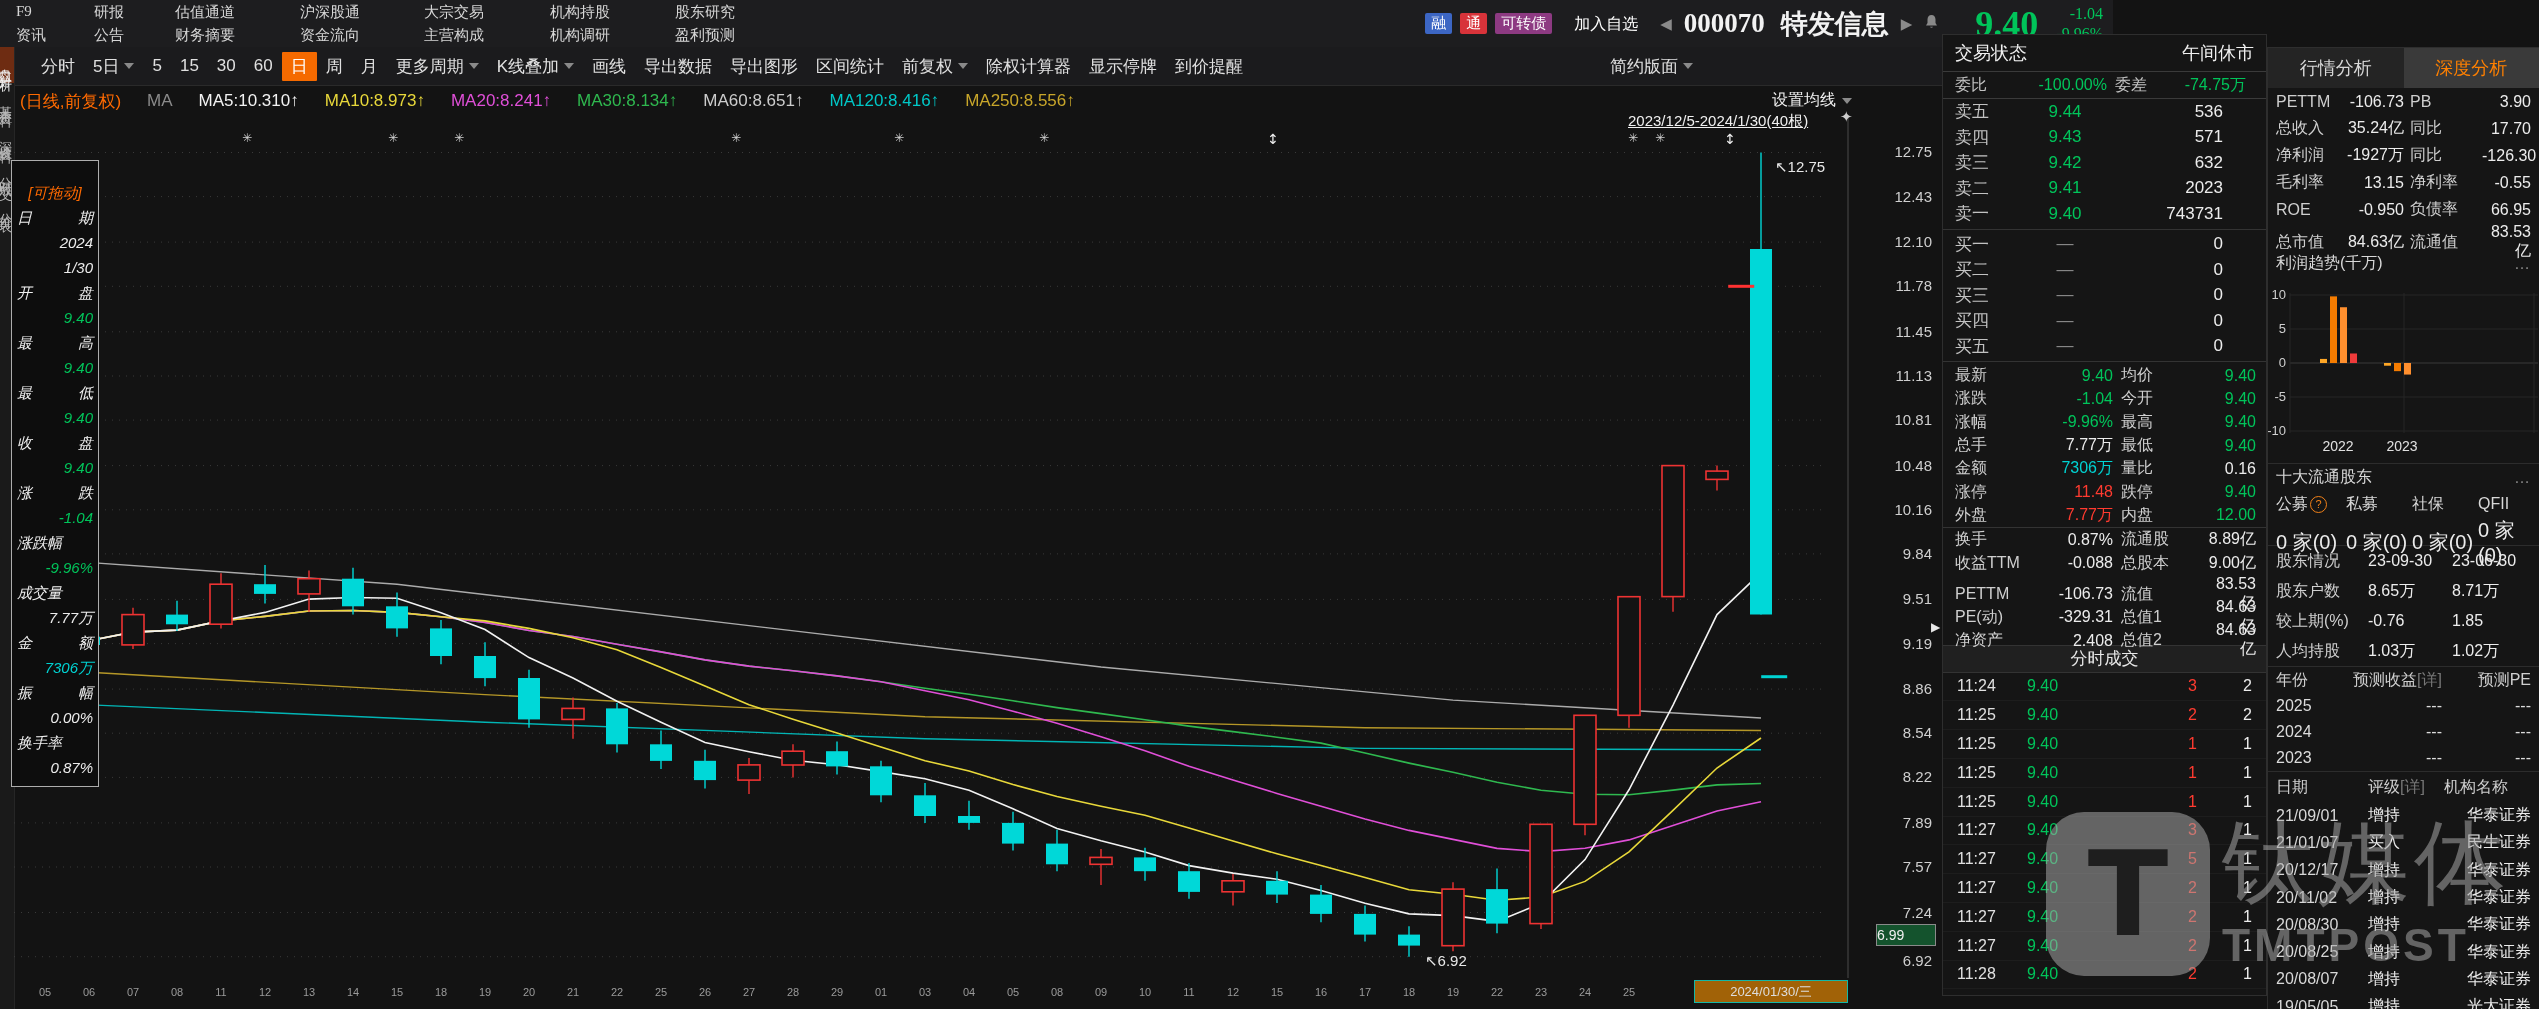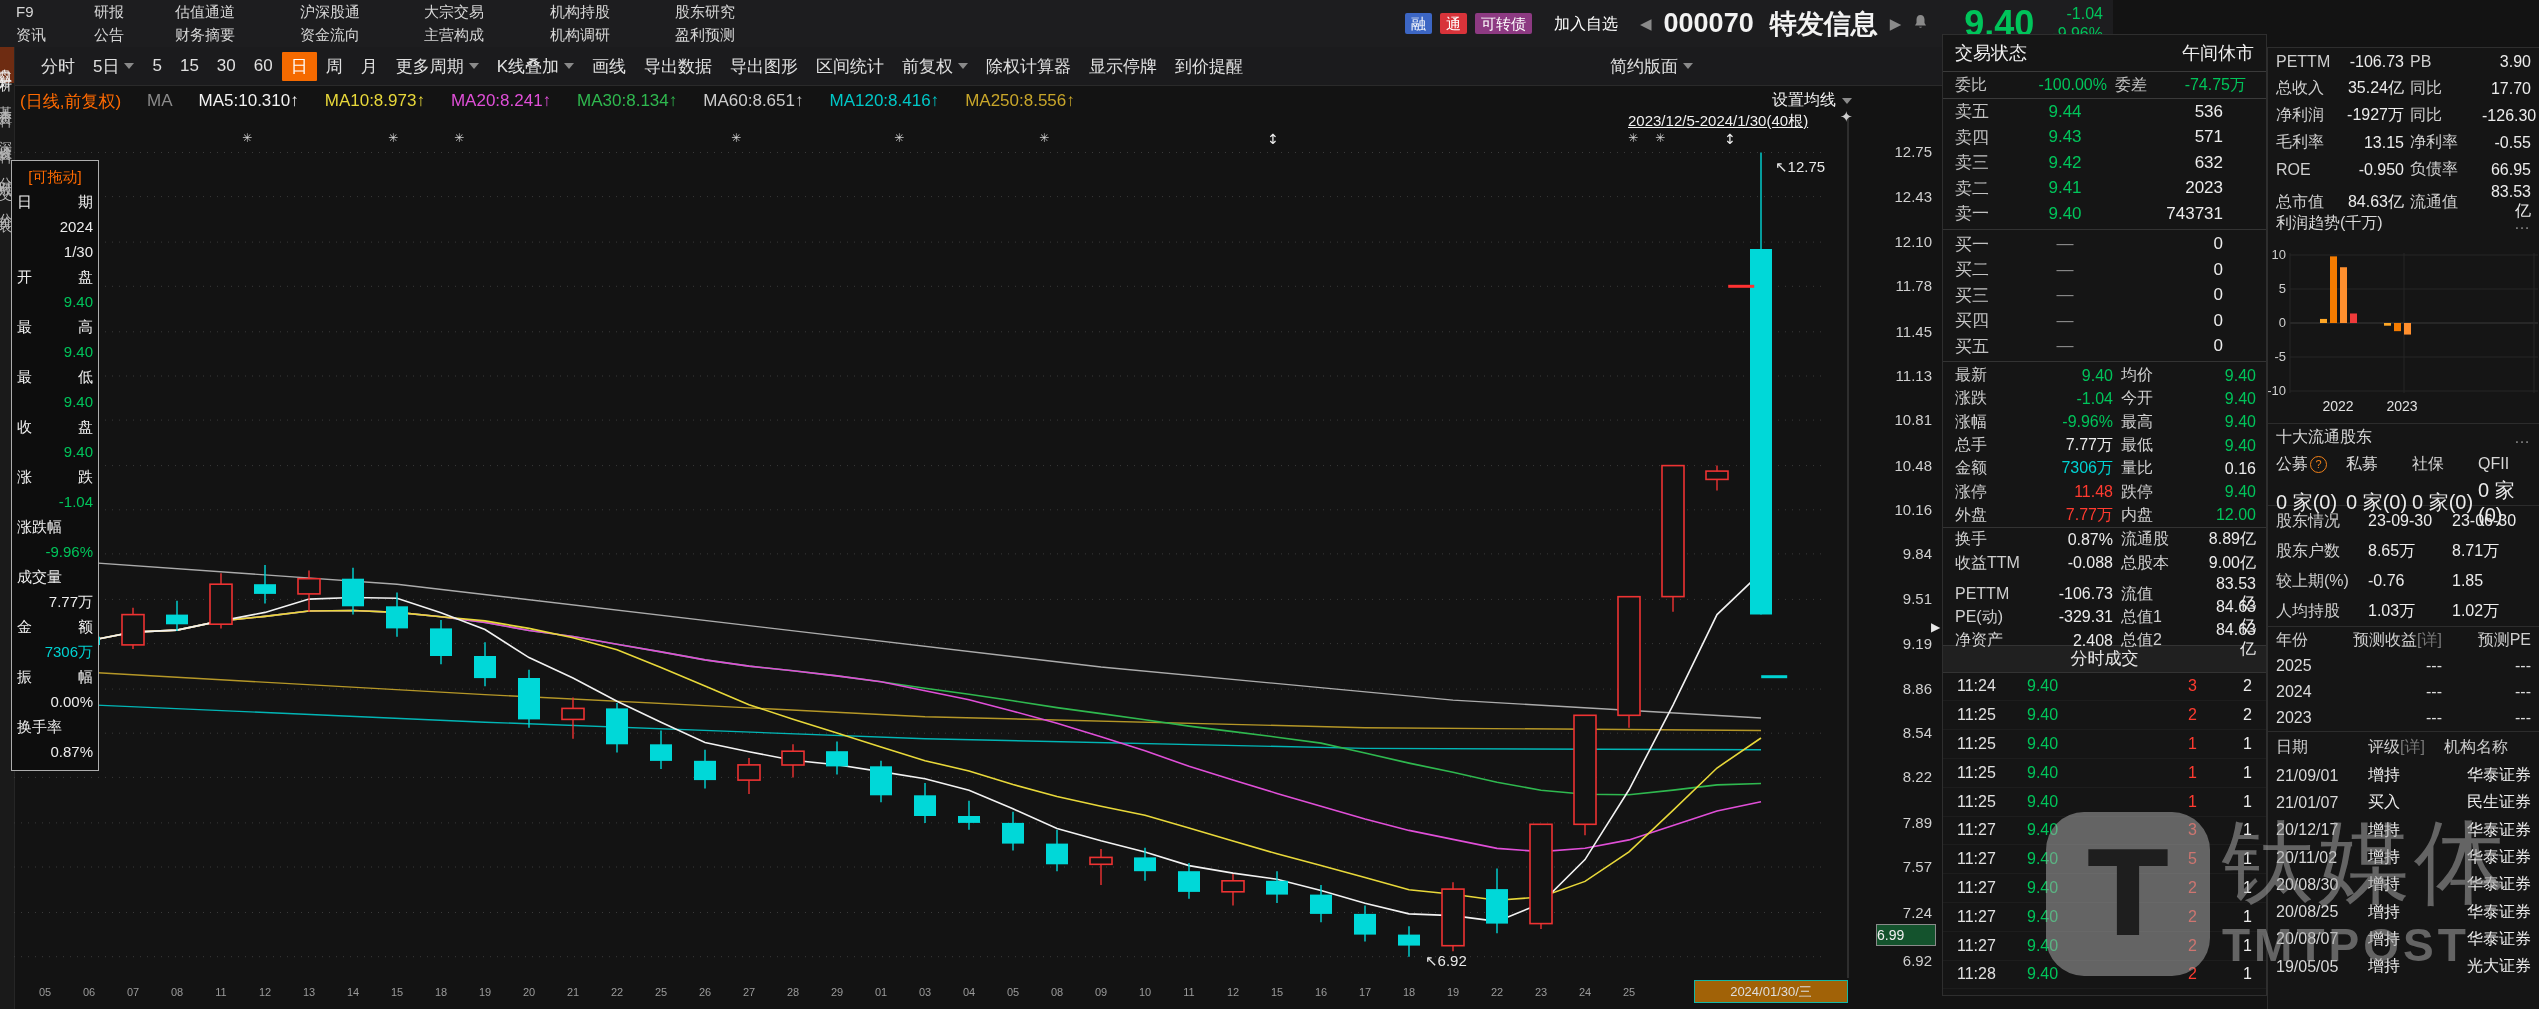"F9" .topbar { font-family: none -> Liberation Serif, serif }
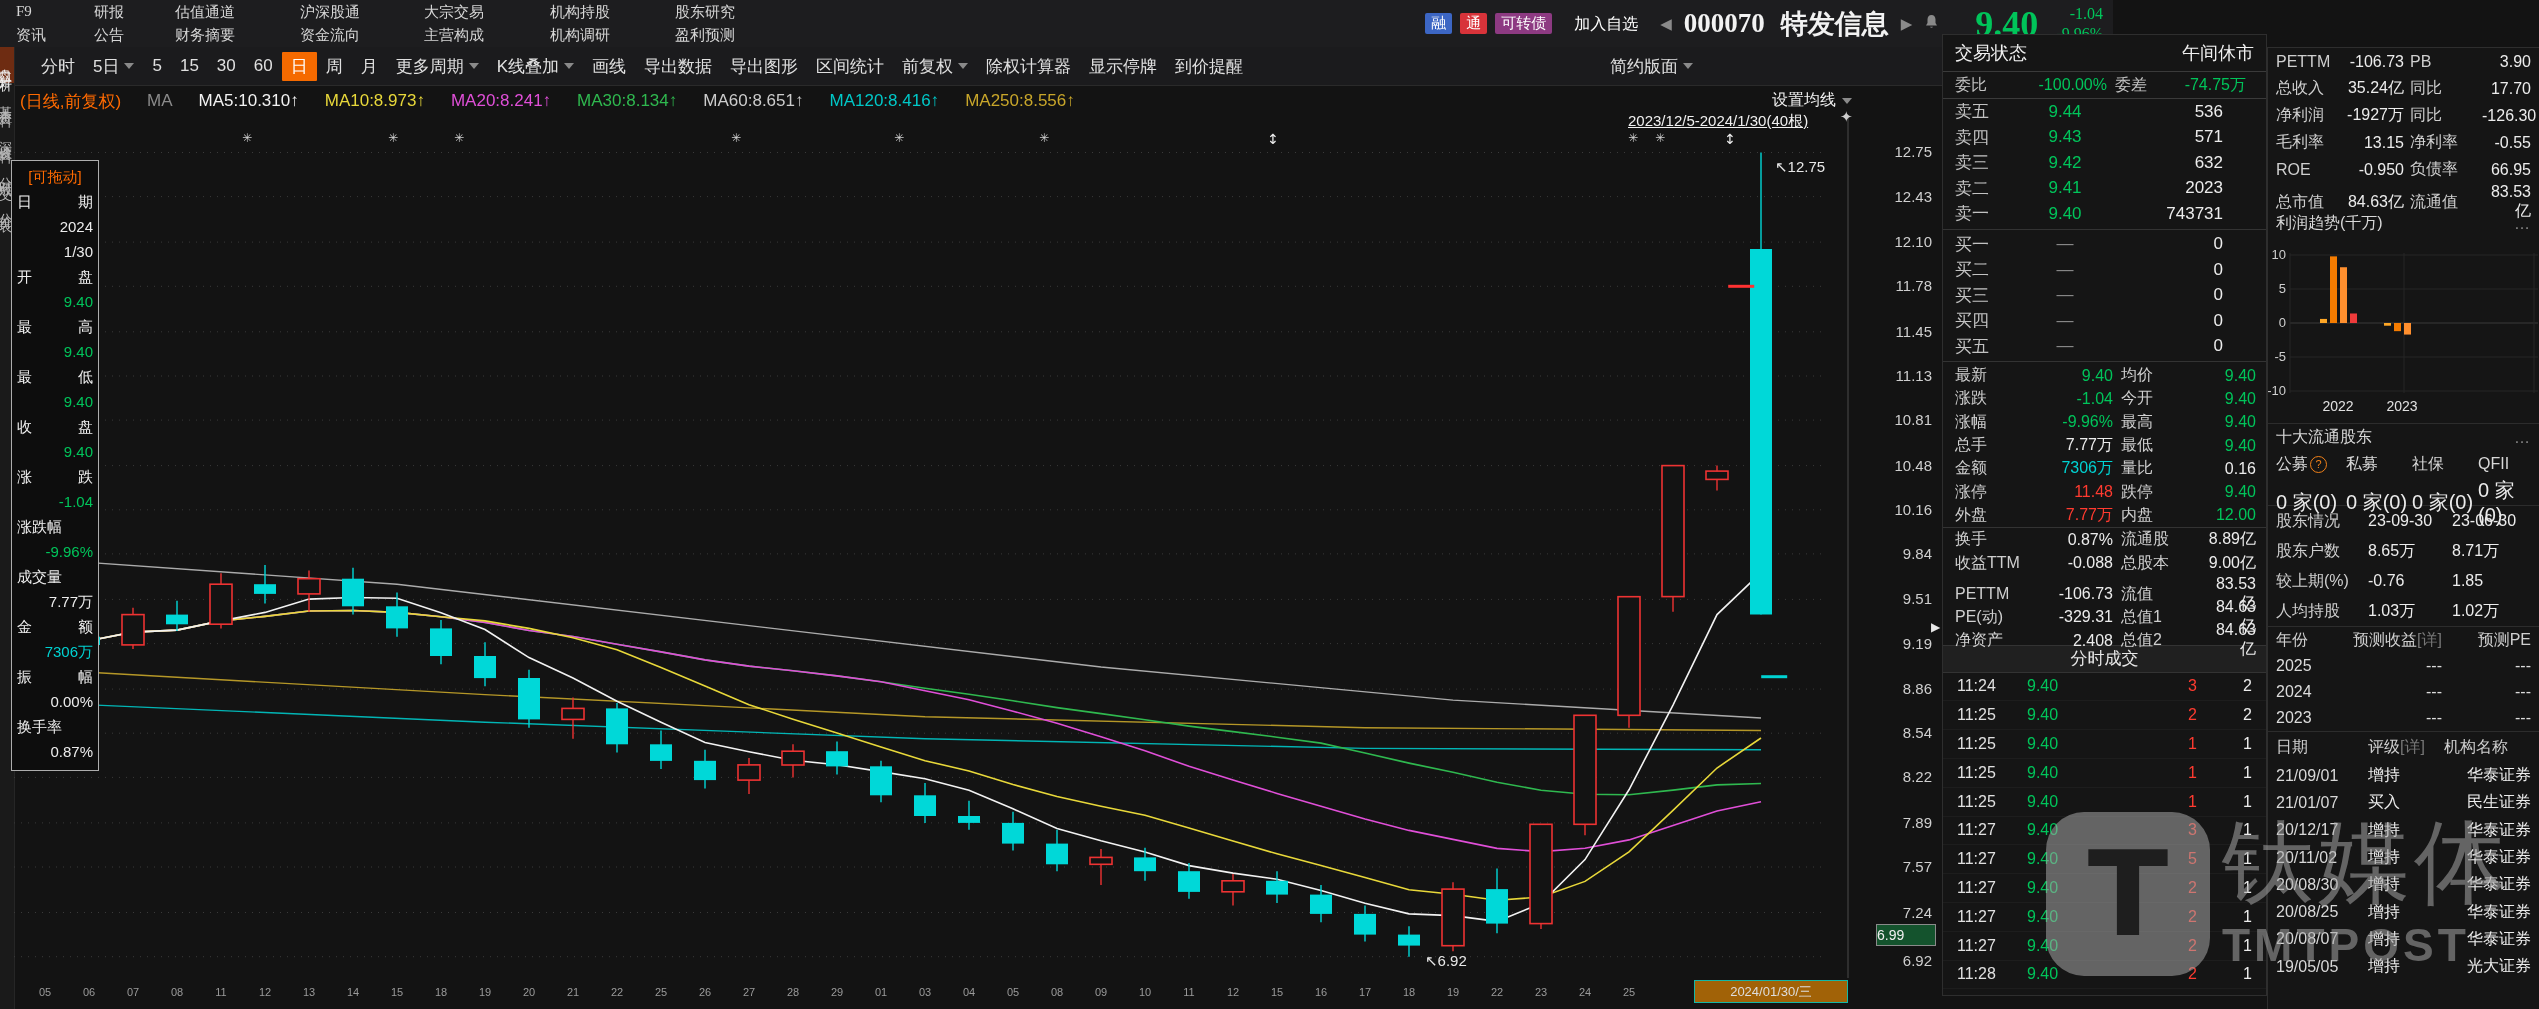"行情分析" div.tabs { html: none -> <div> <div>行情分析</div> <div>深度分析</div> </div> }
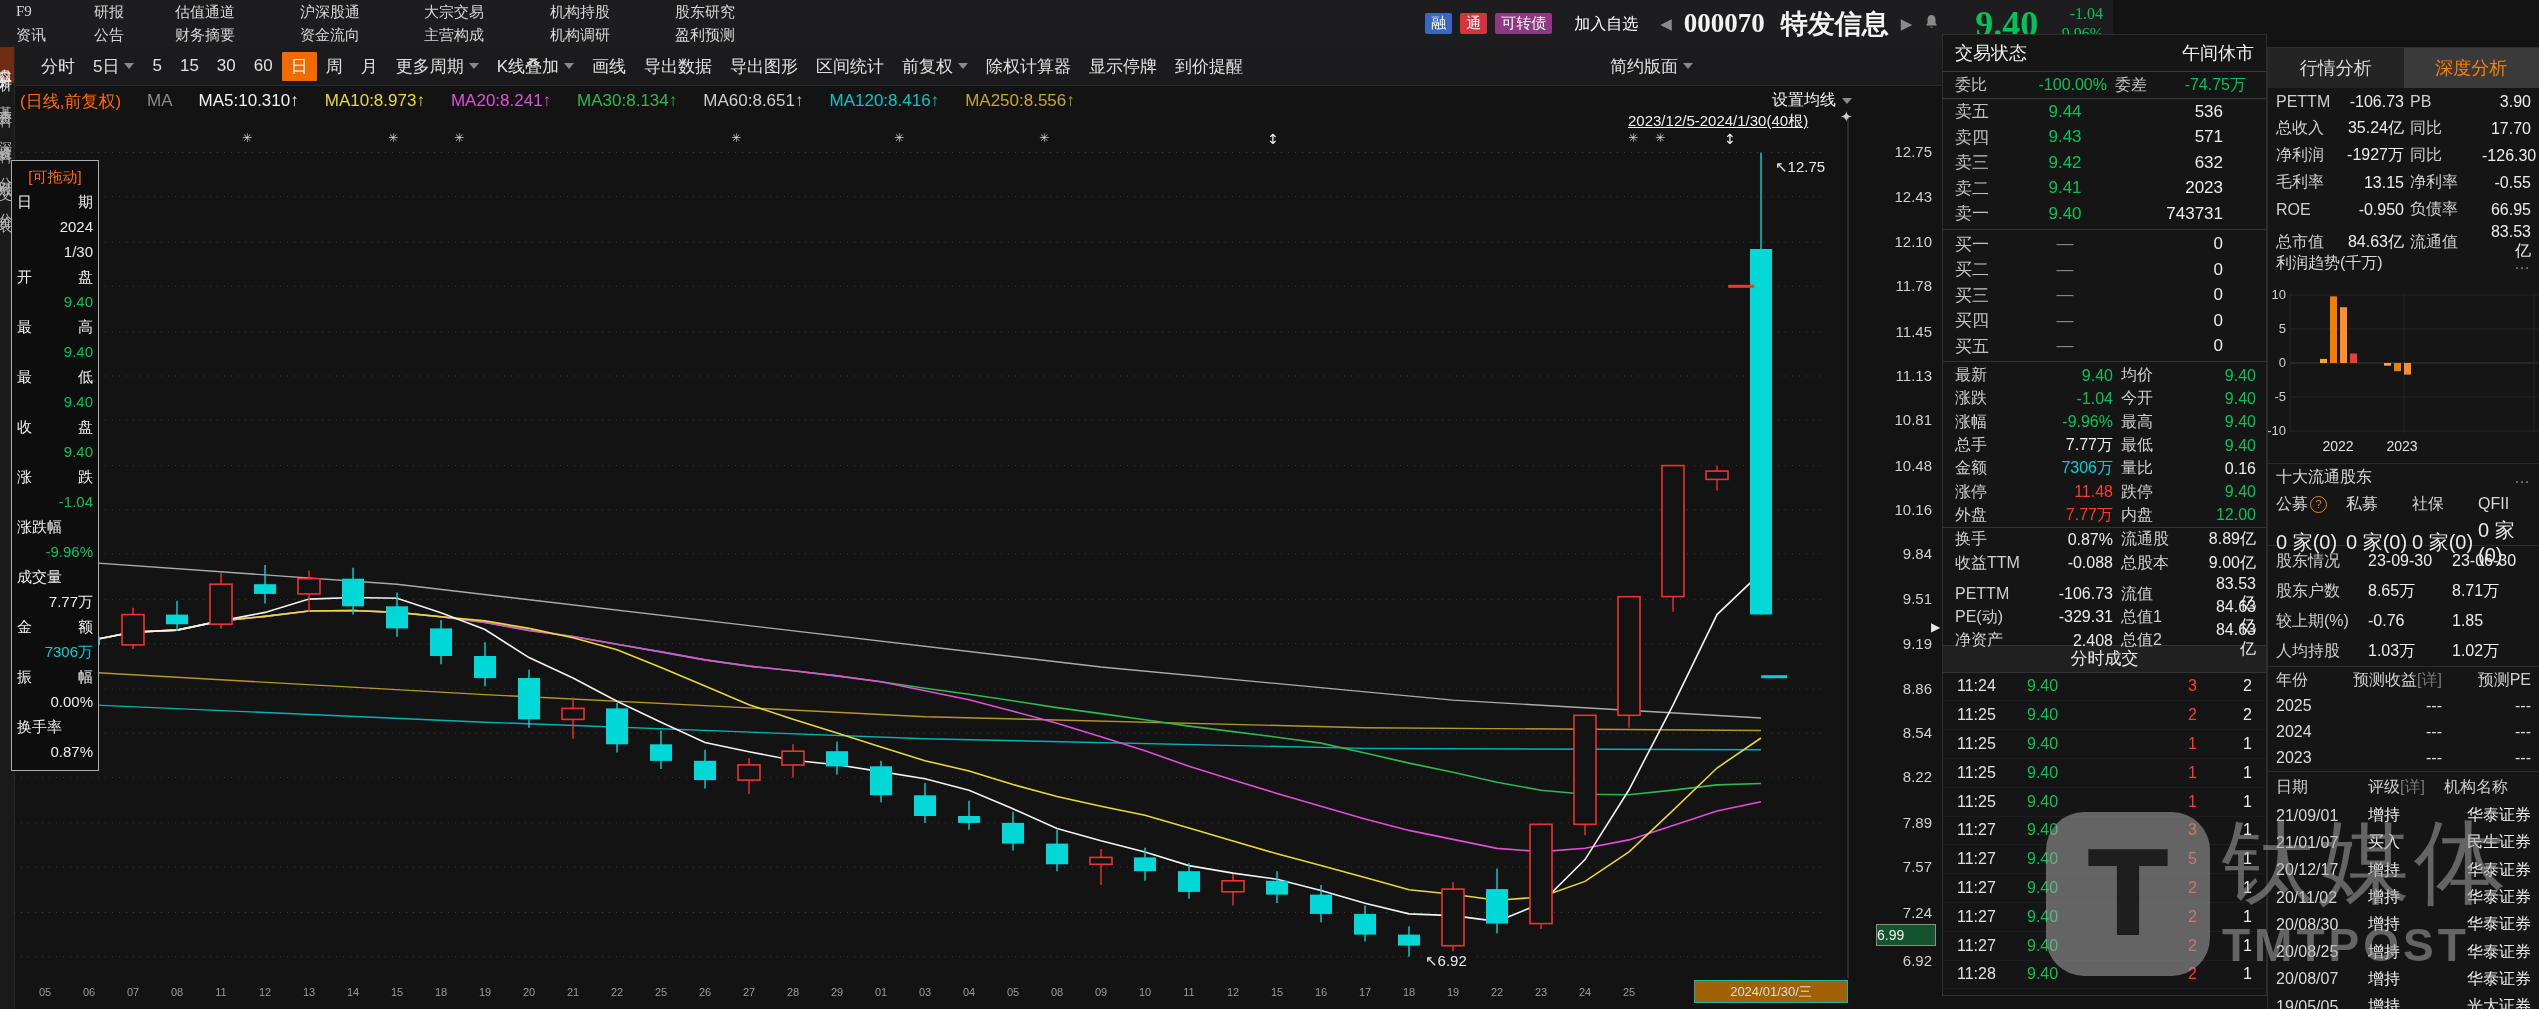"[可拖动]" .leftbox { font-style: none -> italic; padding: 3px 5px 6px 5px -> 19px 5px 6px 5px }
